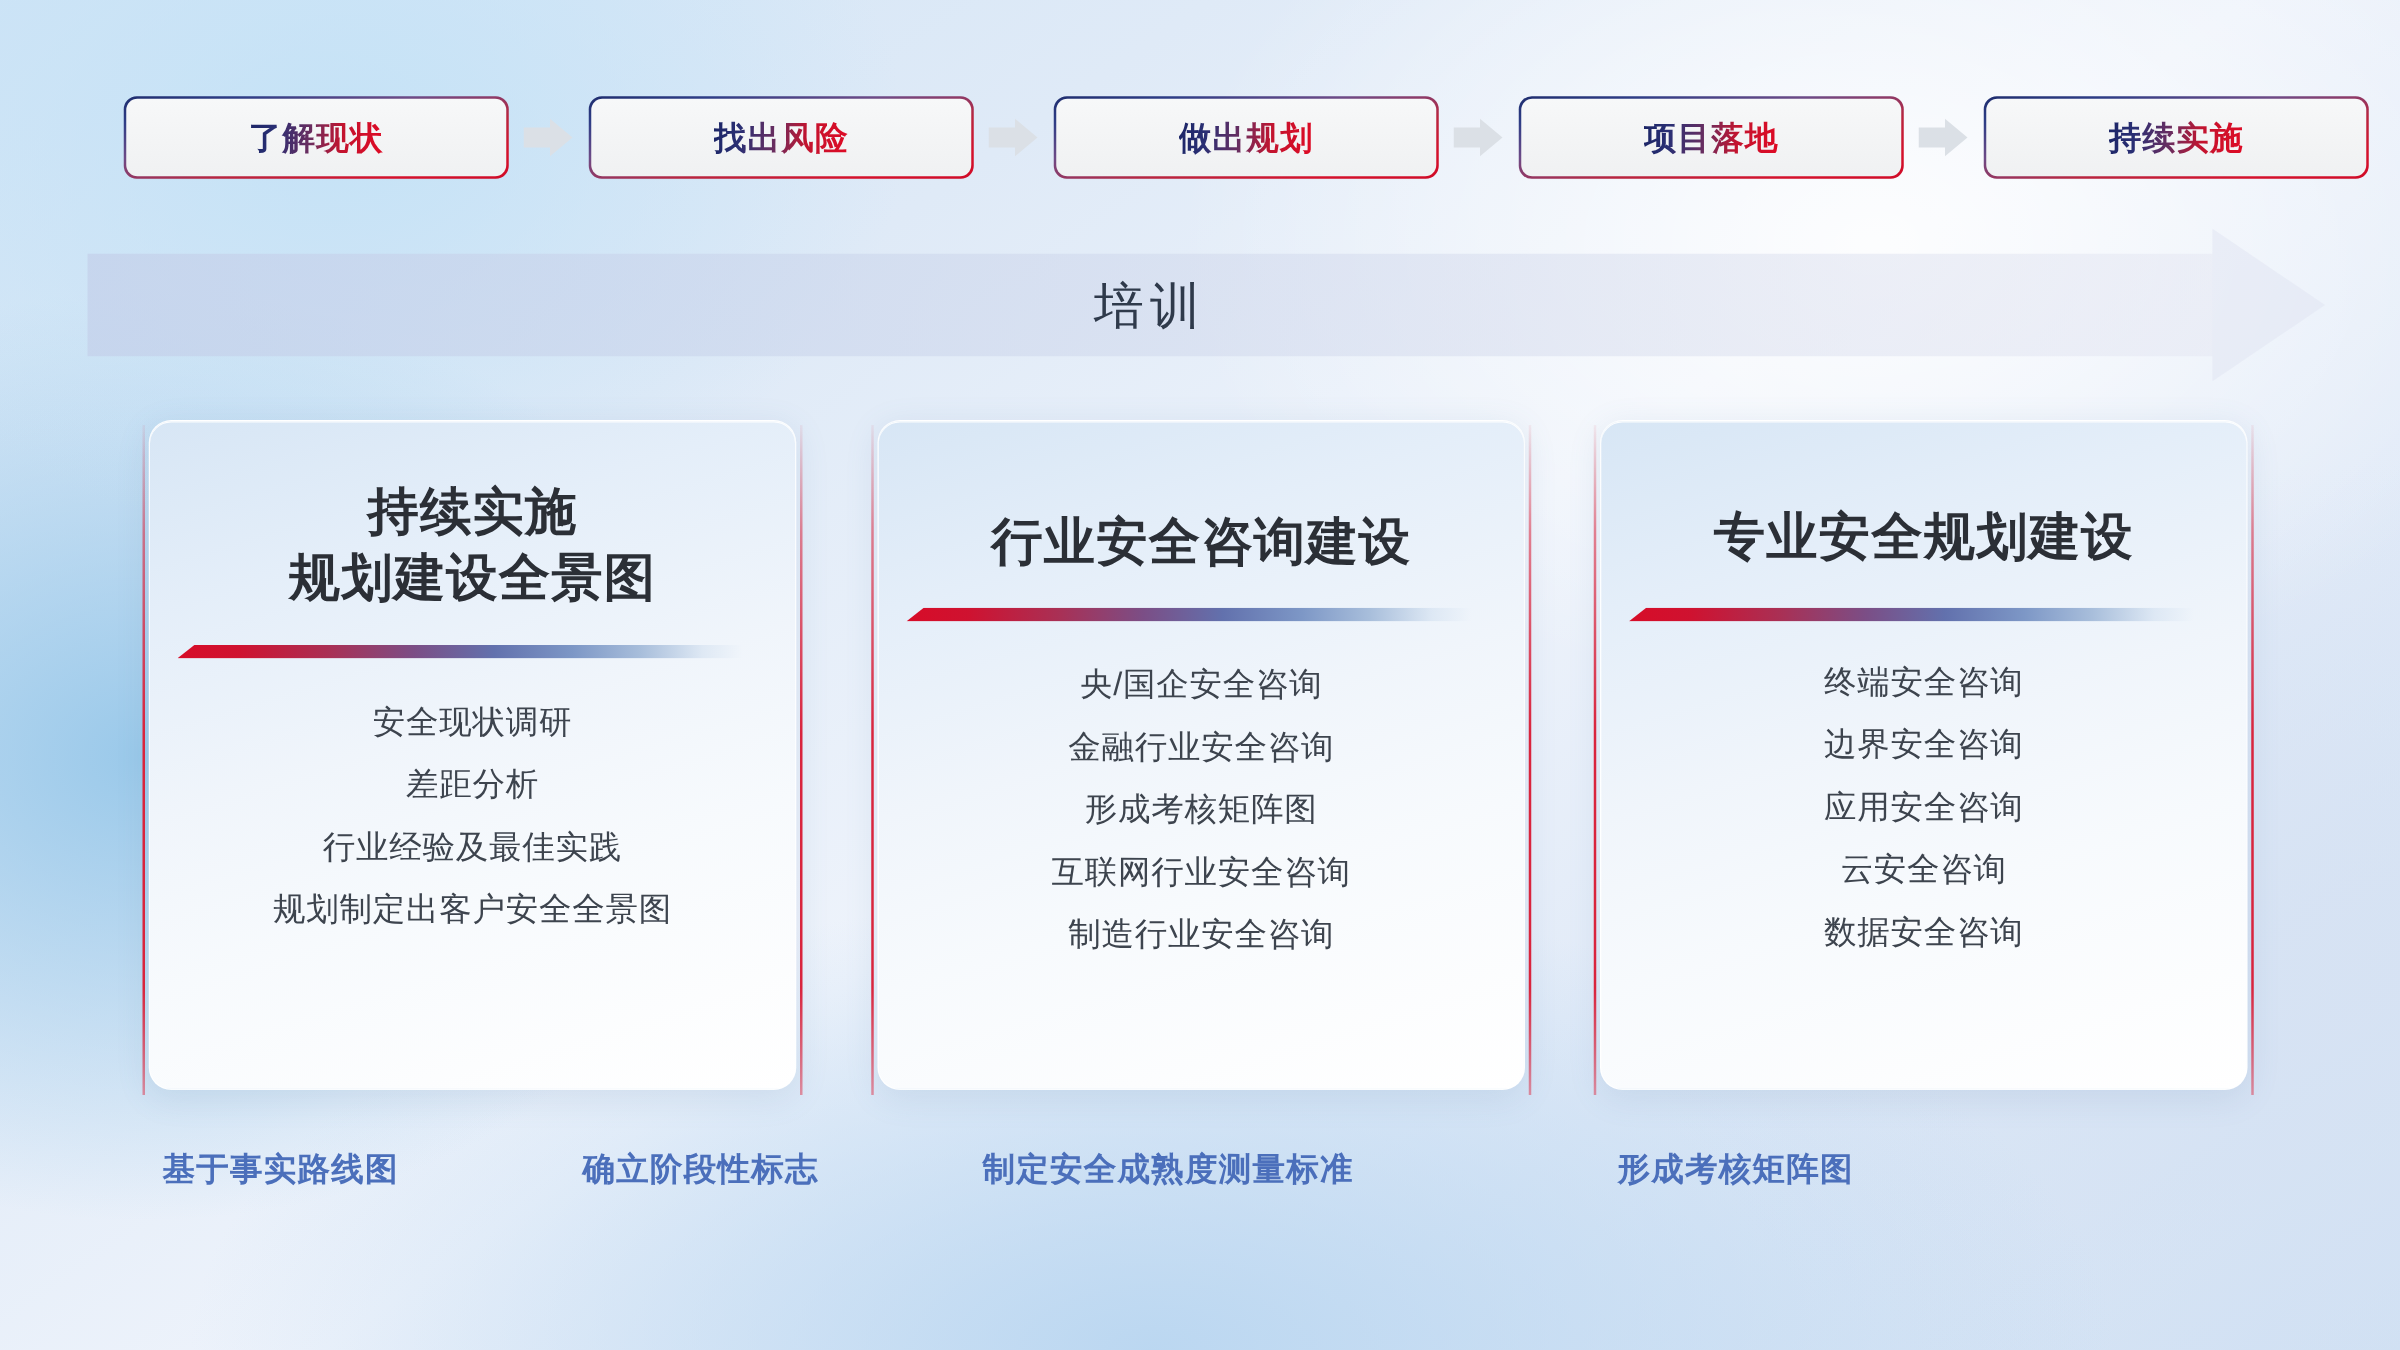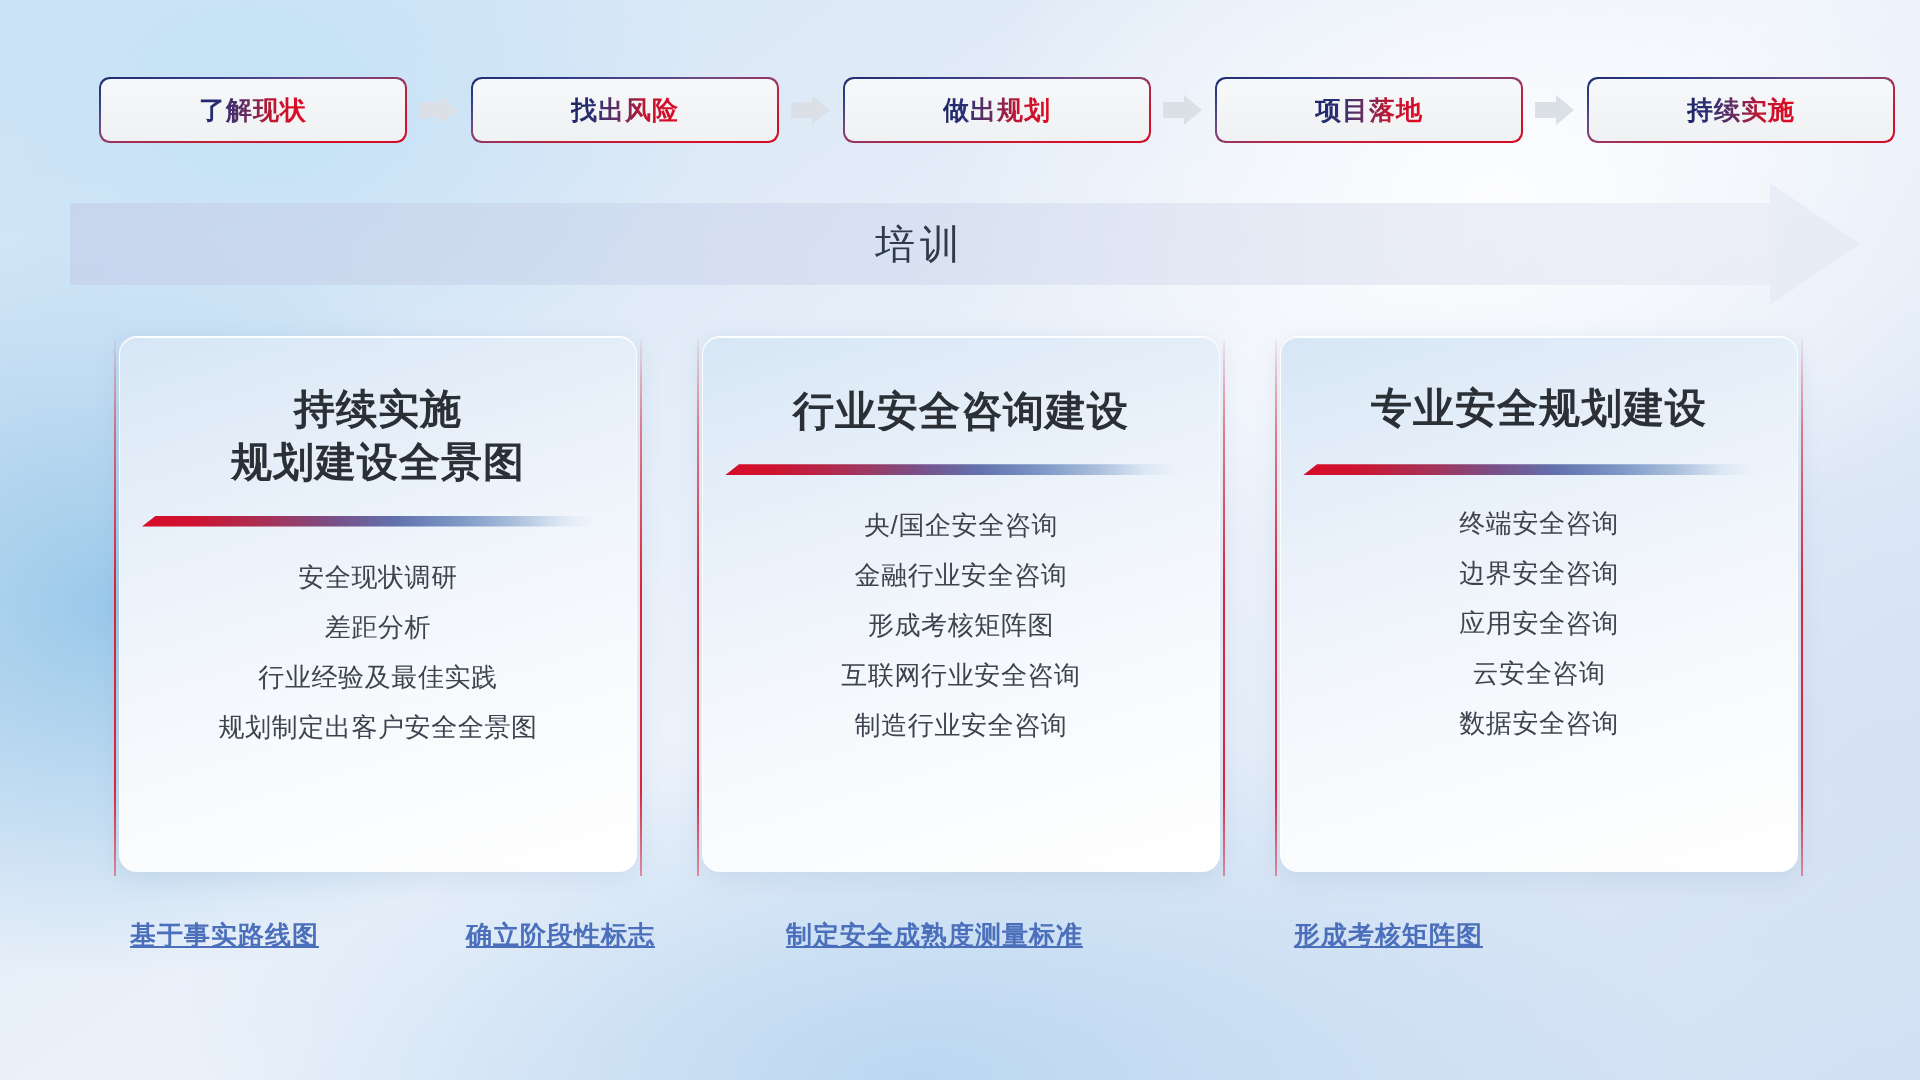"行业安全咨询建设" .card-title.one-line { padding-top: 48px -> 70px }
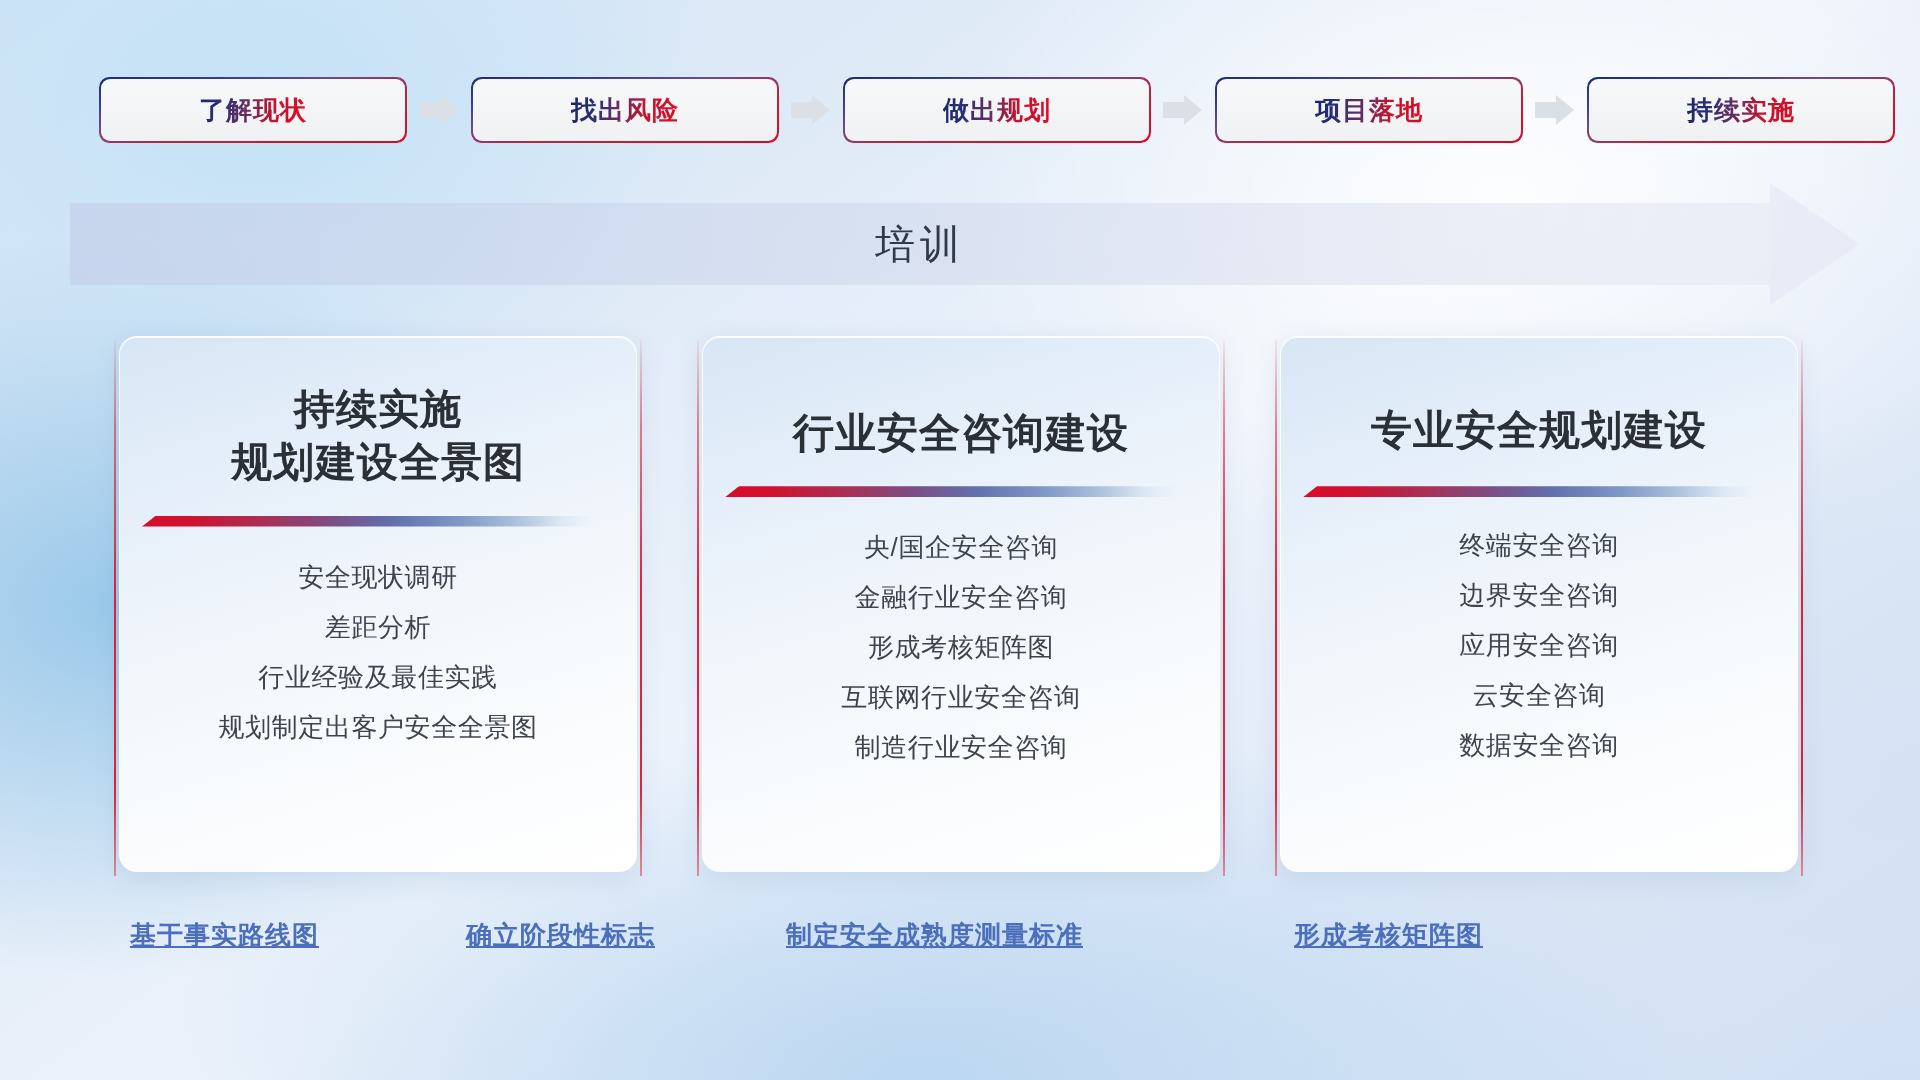"基于事实路线图" .caption { text-decoration: underline -> none }
